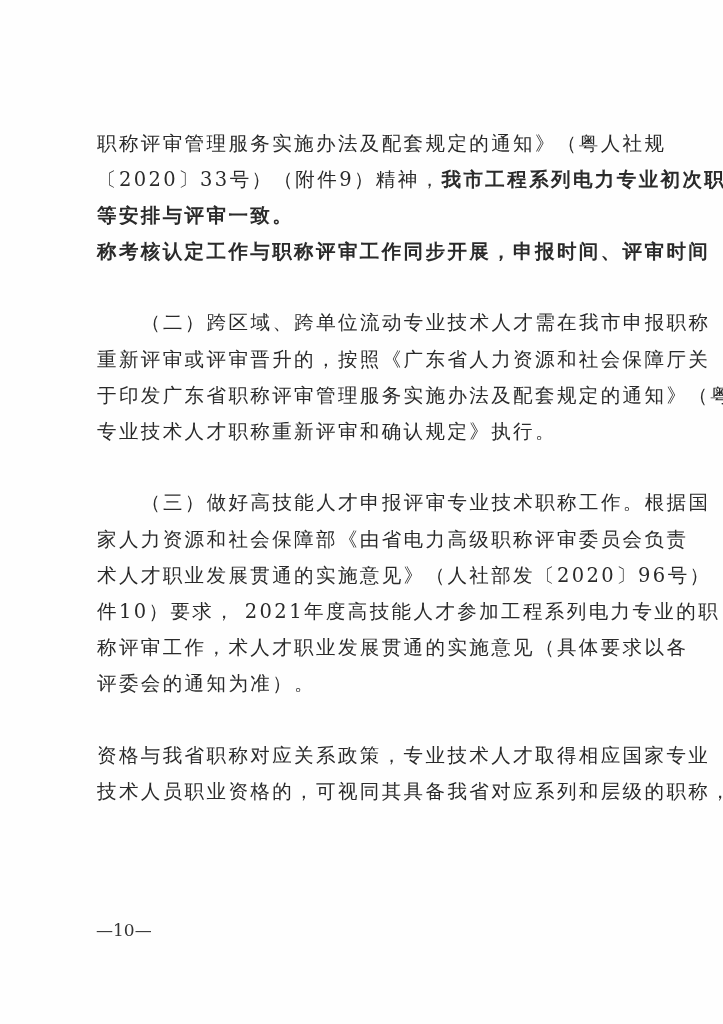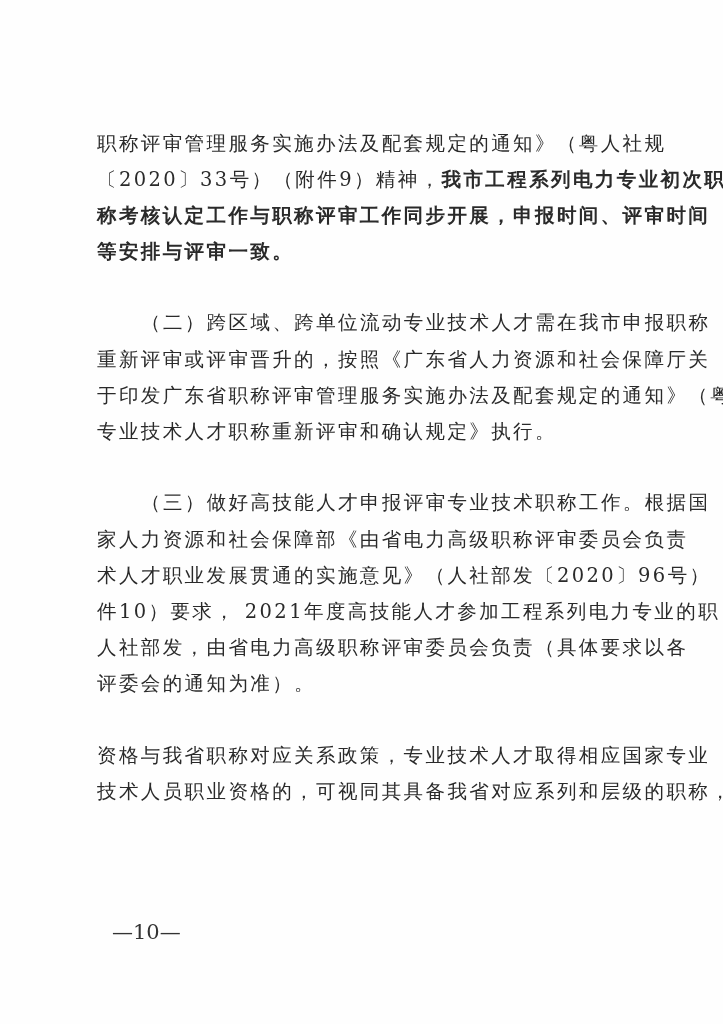"称考核认定工作与职称评审工作同步开展，申报时间、评审时间" span.line { order: before "等安排与评审一致。" -> after "等安排与评审一致。" }
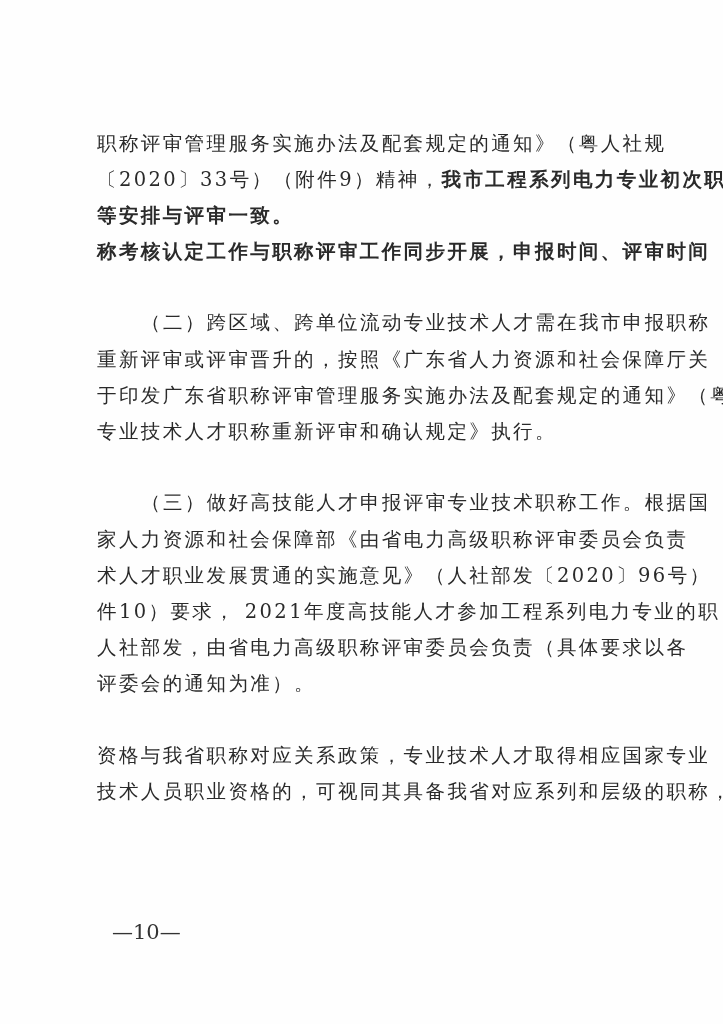"人社部发，由省电力高级职称评审委员会负责（具体要求以各" span.line { text: 人社部发，由省电力高级职称评审委员会负责 -> 称评审工作，术人才职业发展贯通的实施意见 }
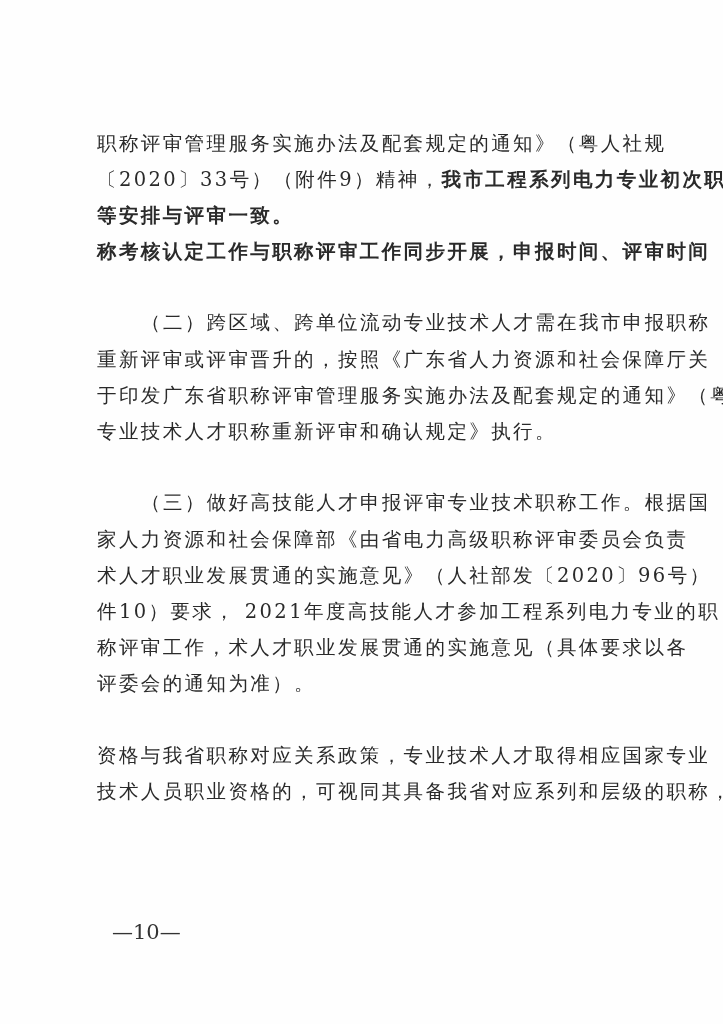"—10—" .page-number { font-size: 21px -> 17px; left: 112px -> 96px }
